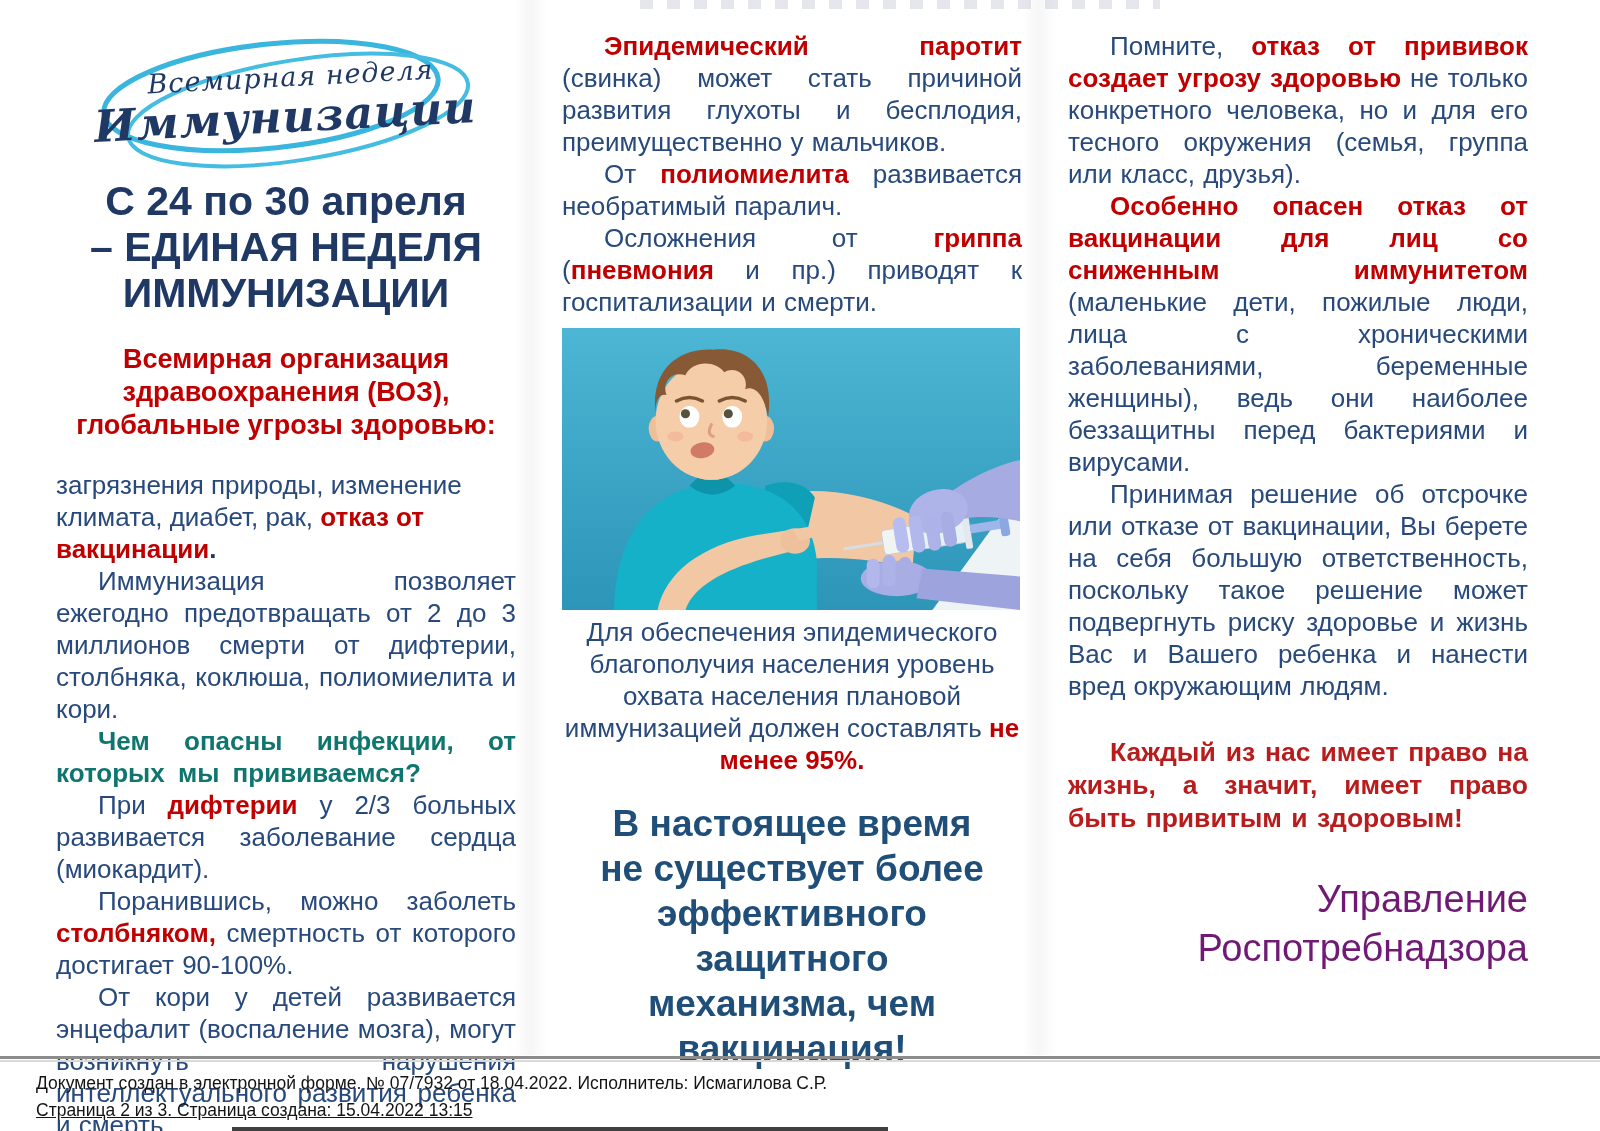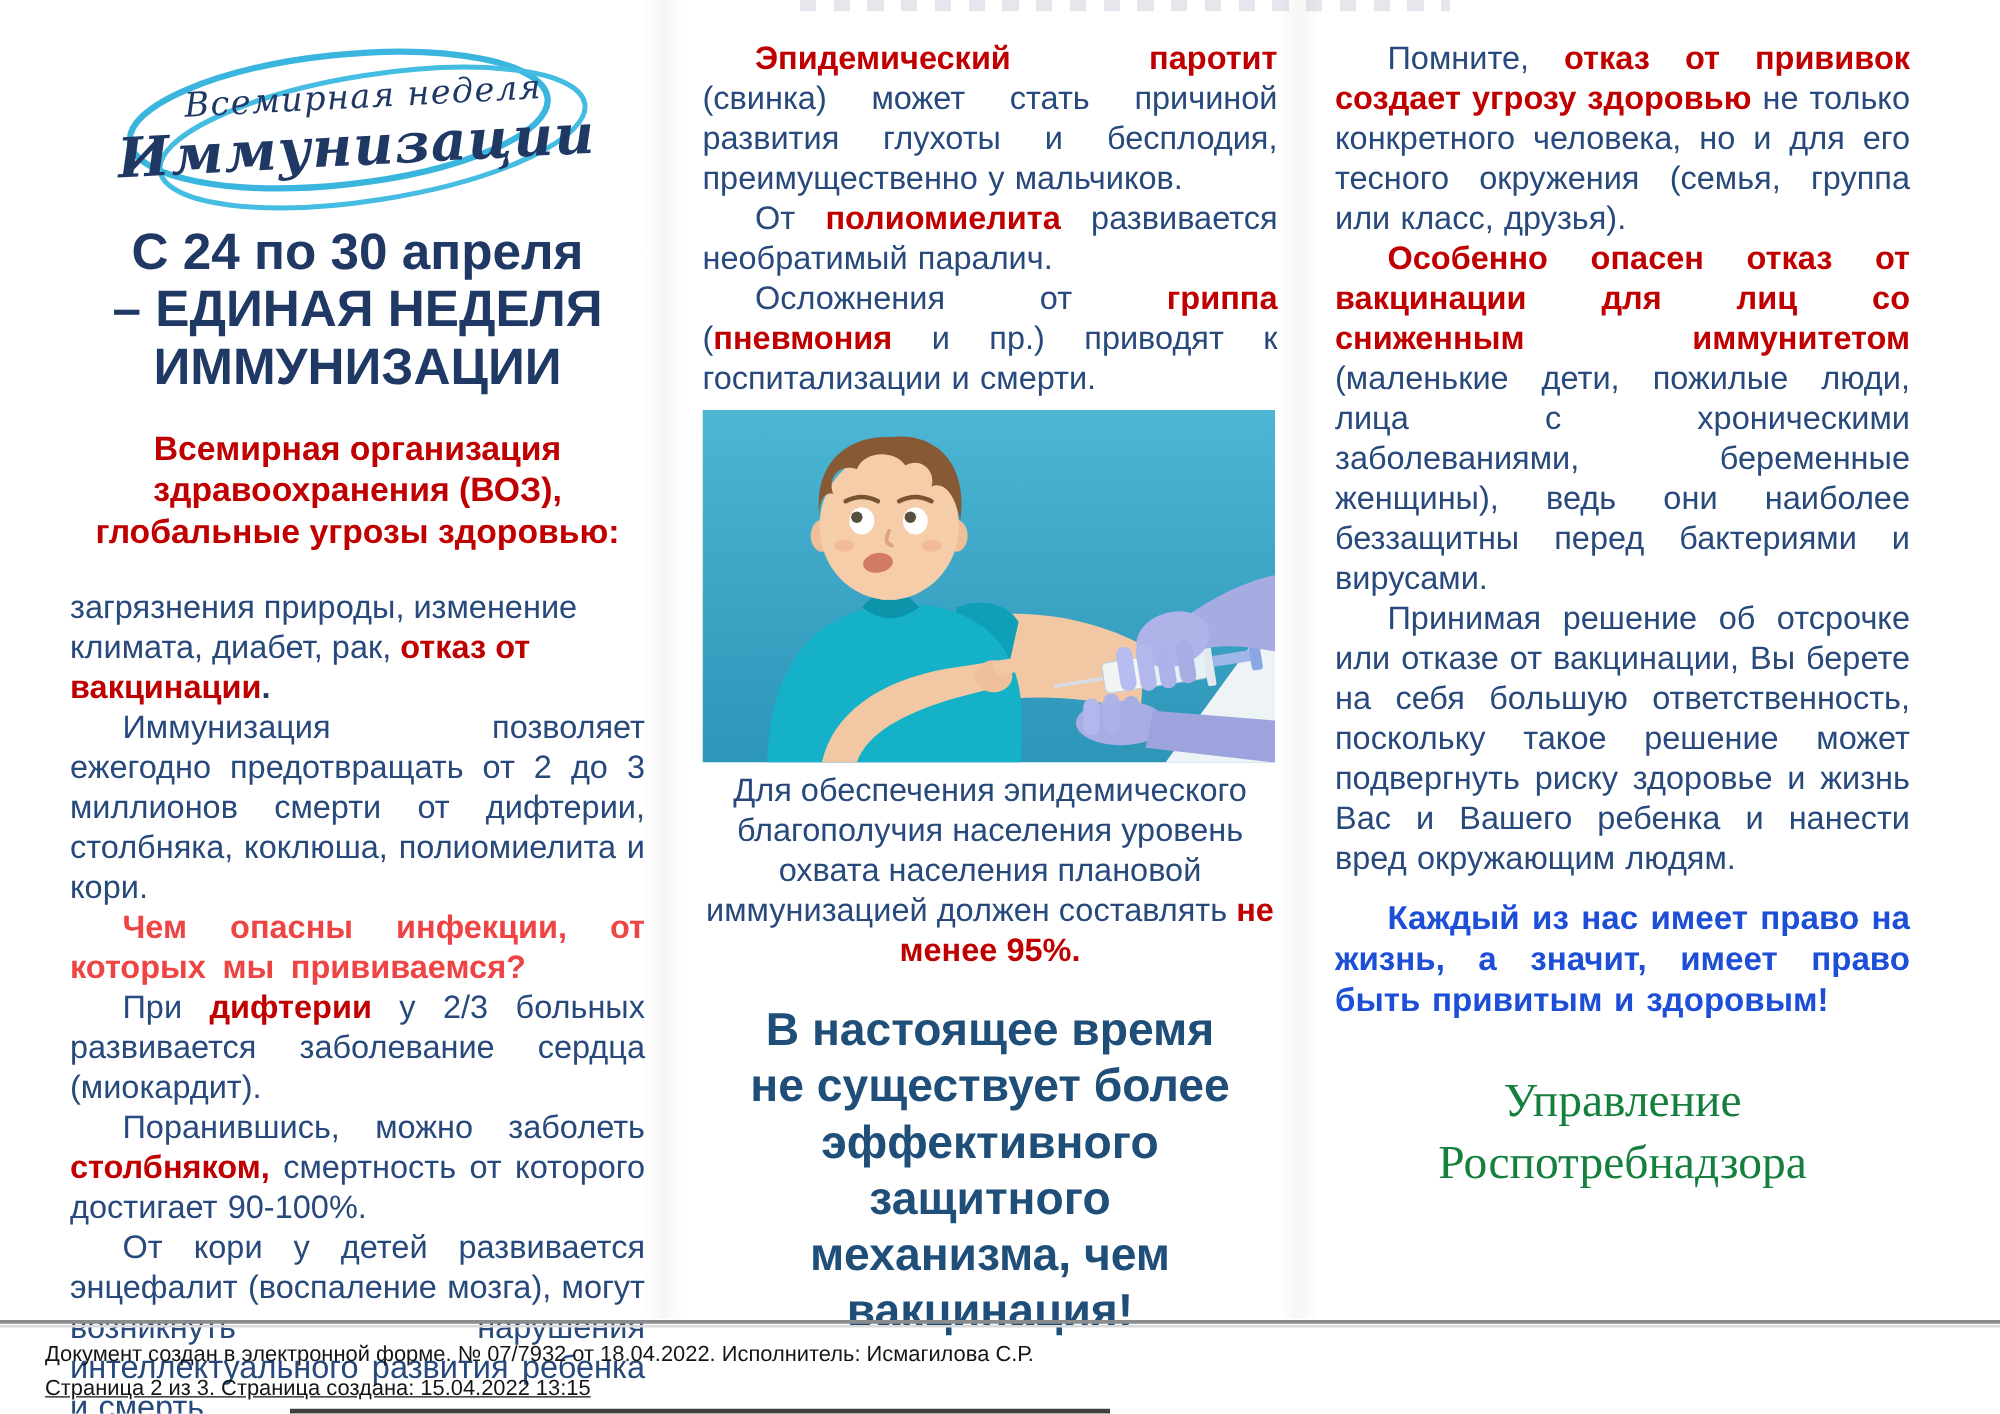"Чем опасны инфекции, от которых" .q-head { color: #ef4444 -> #0f766e }
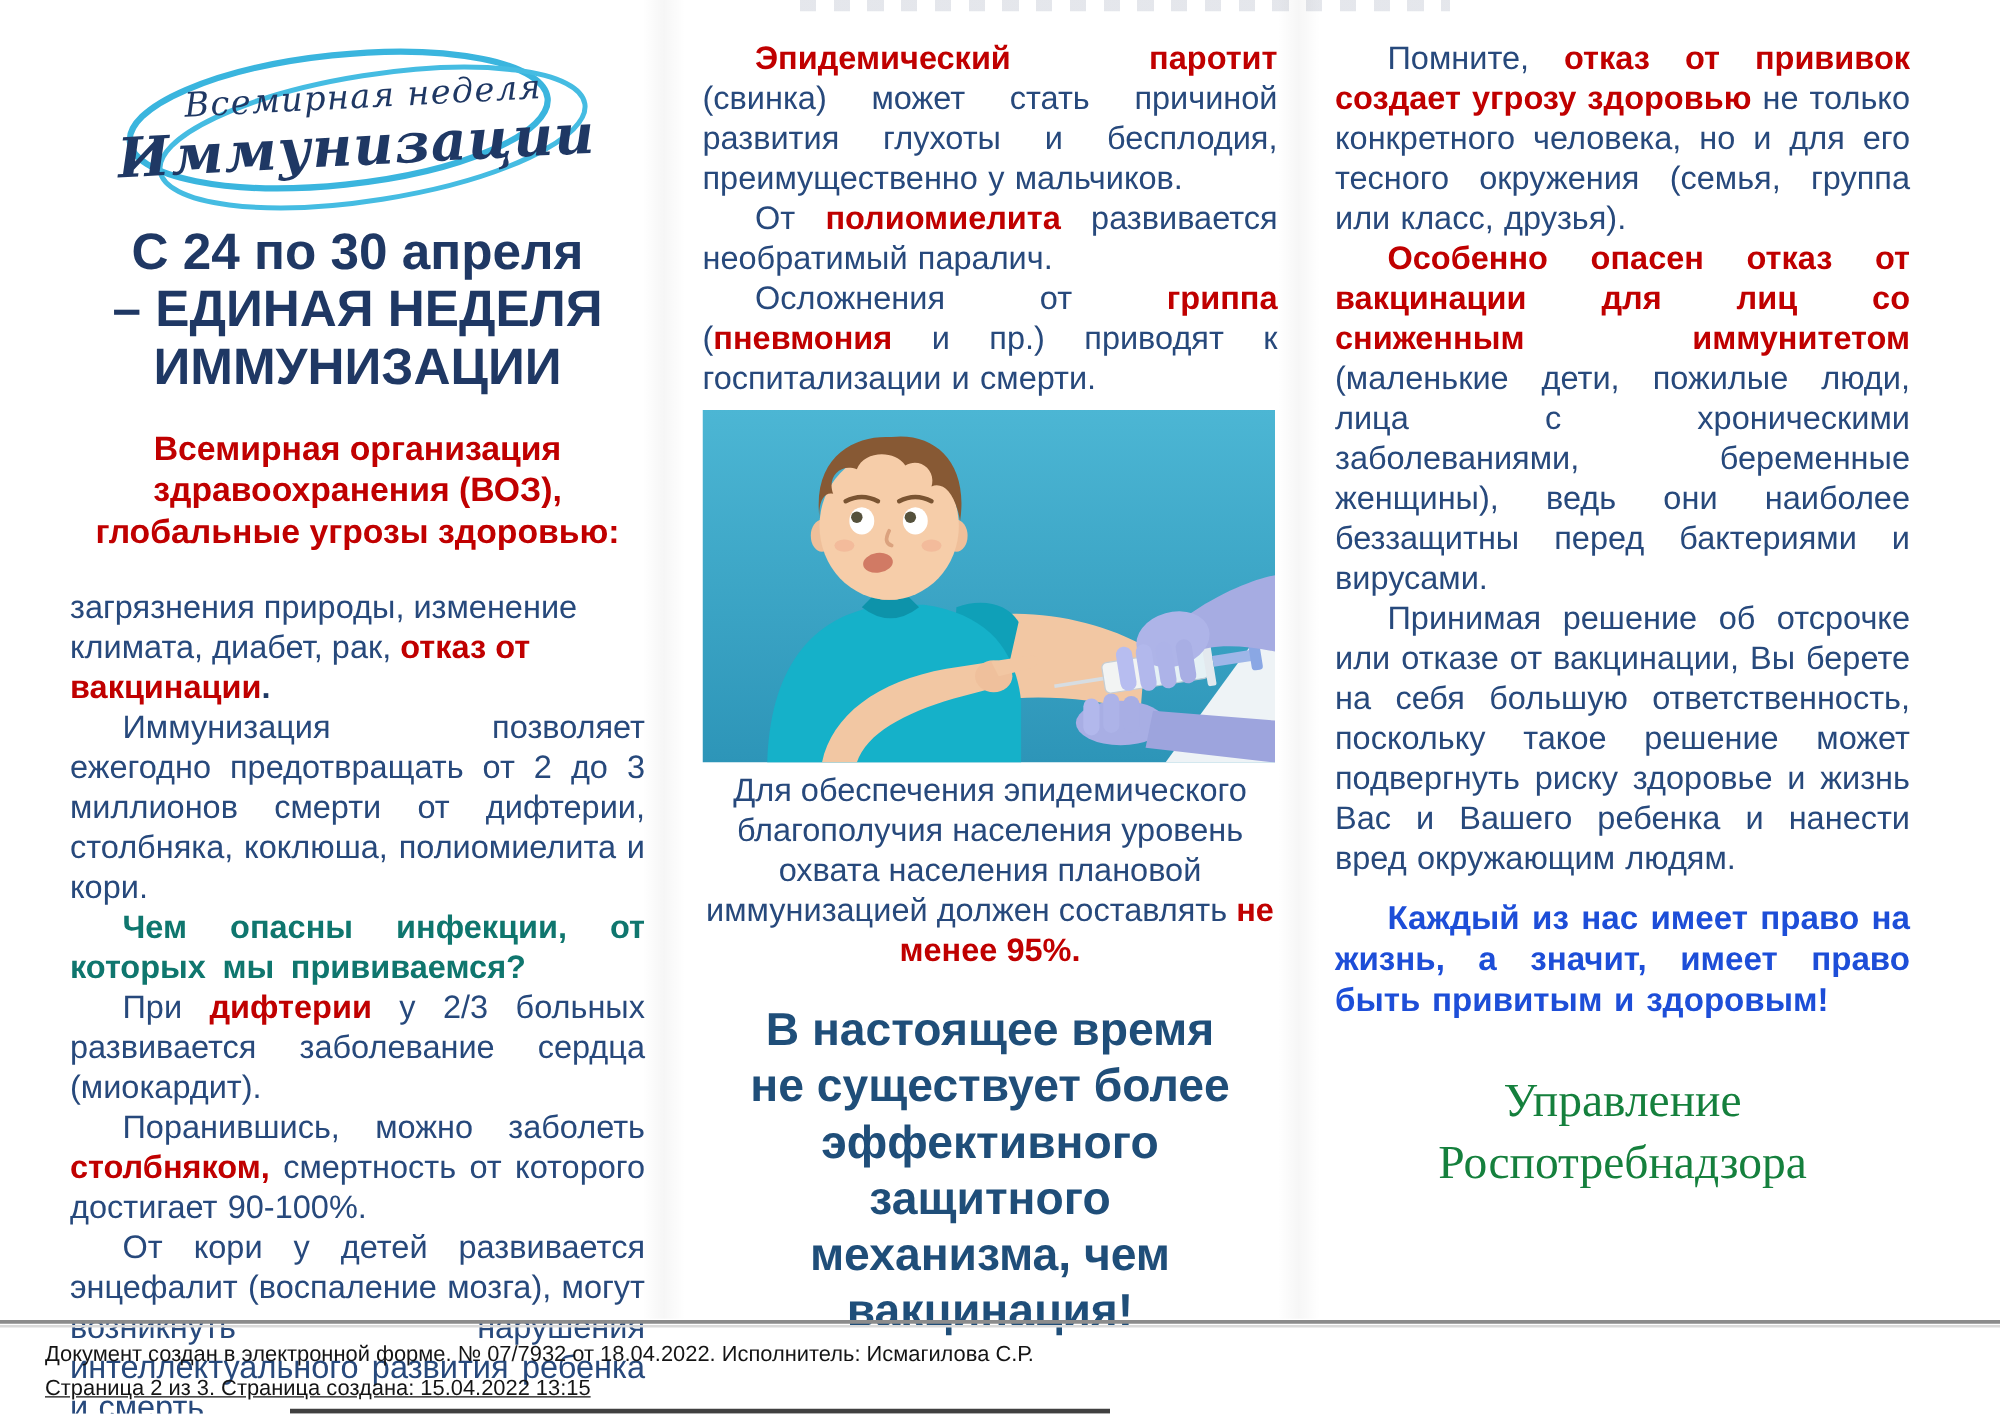"Каждый из нас имеет право" .right-red { color: #1d4ed8 -> #b91c1c; margin-top: 16px -> 34px }
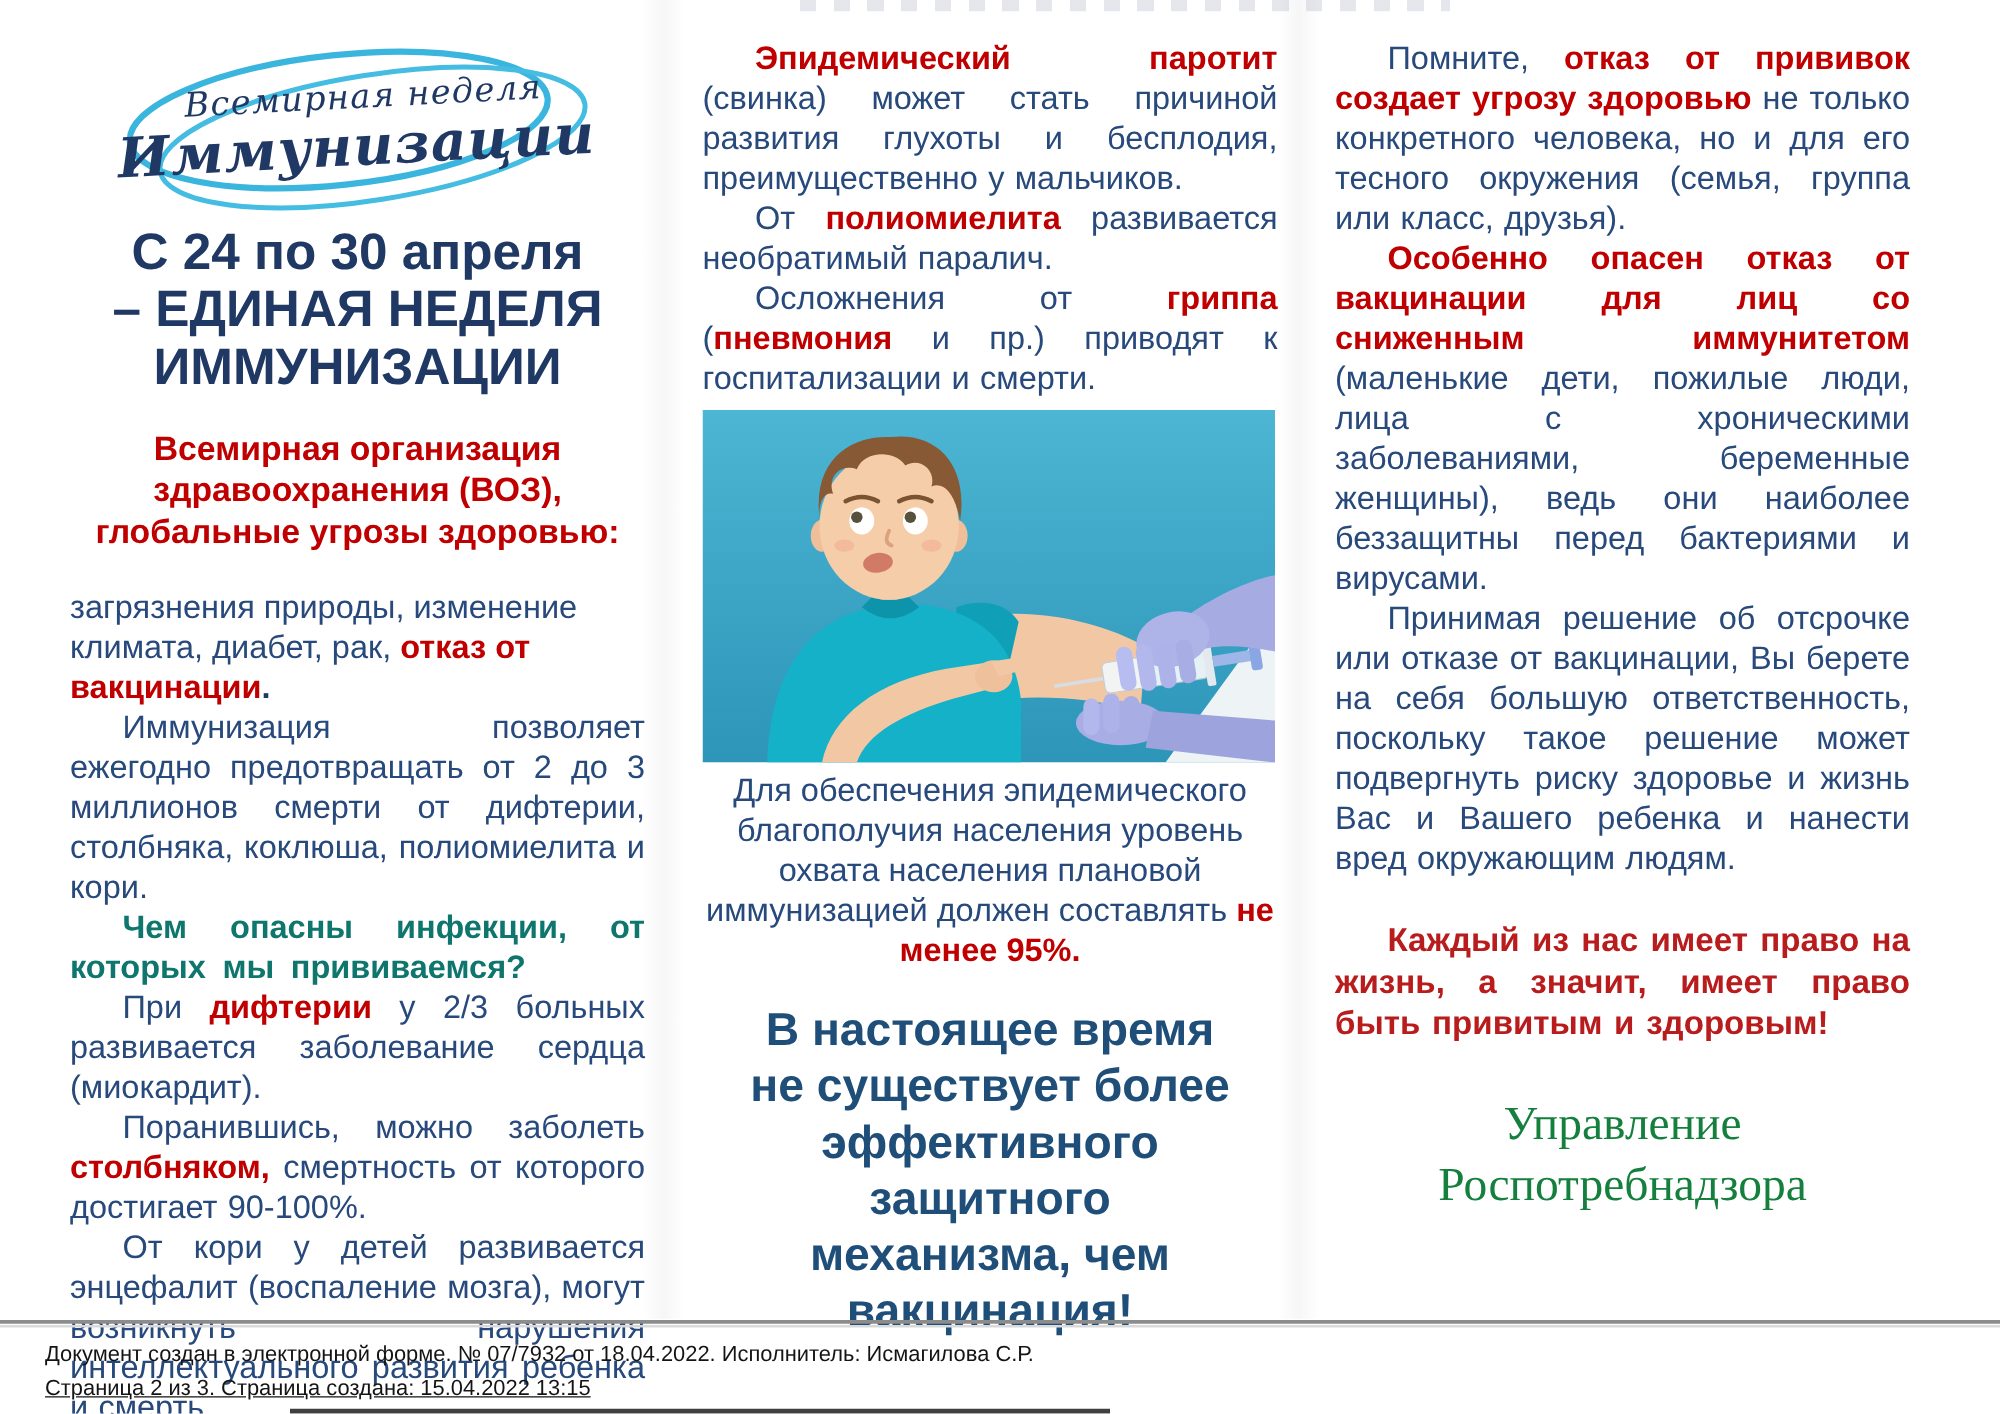"Управление" .org { color: #15803d -> #701a75; font-family: Liberation Serif, serif -> none; text-align: center -> right }
